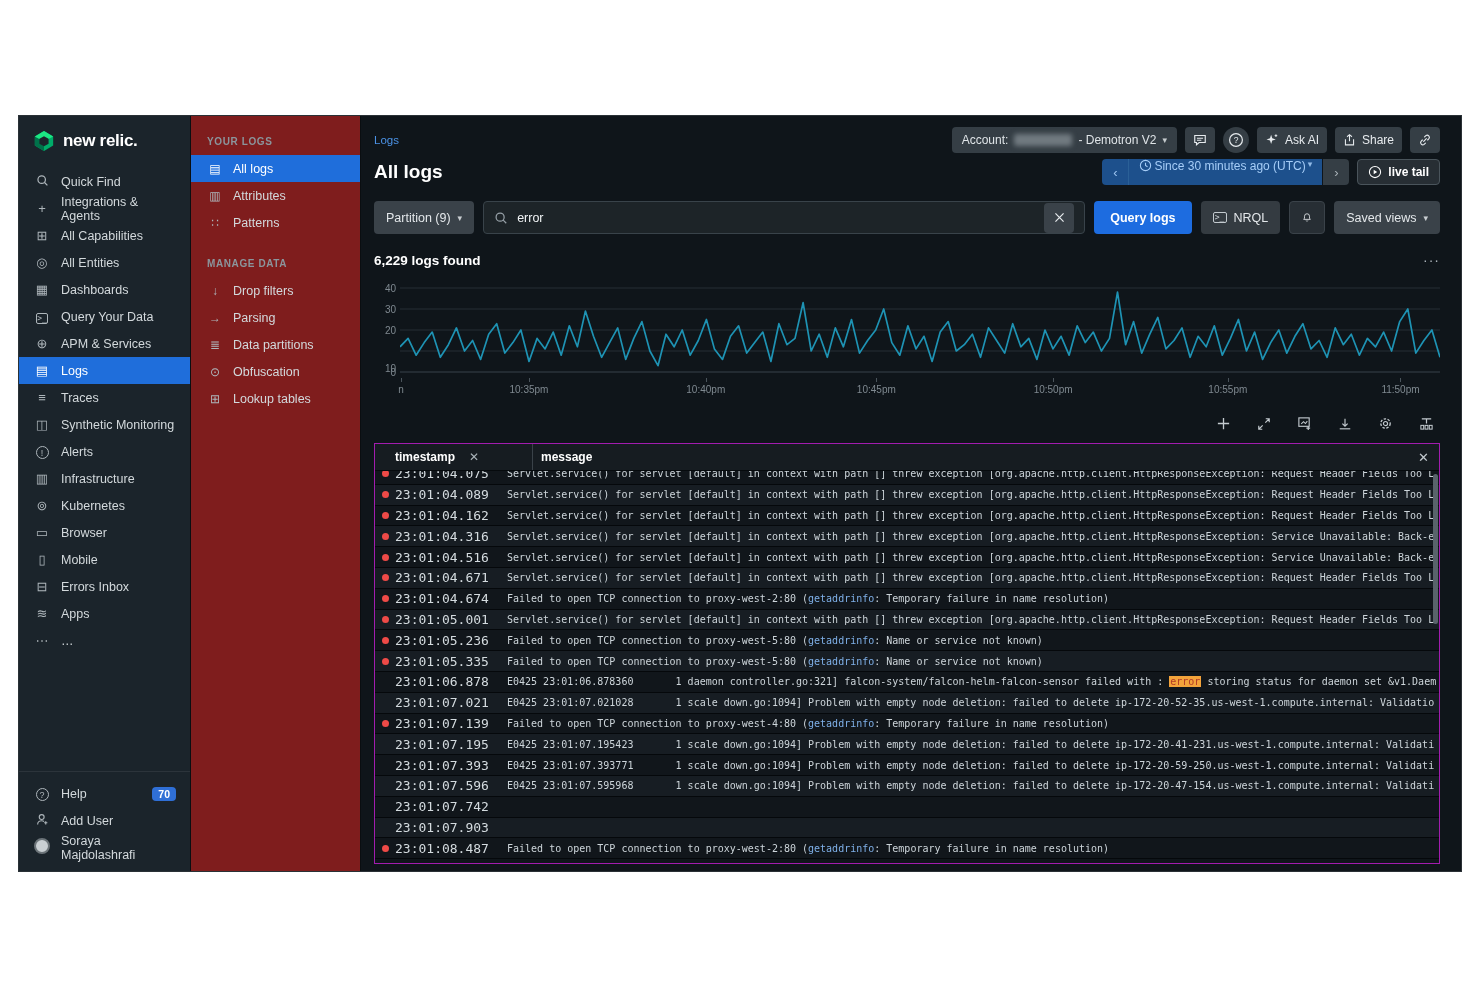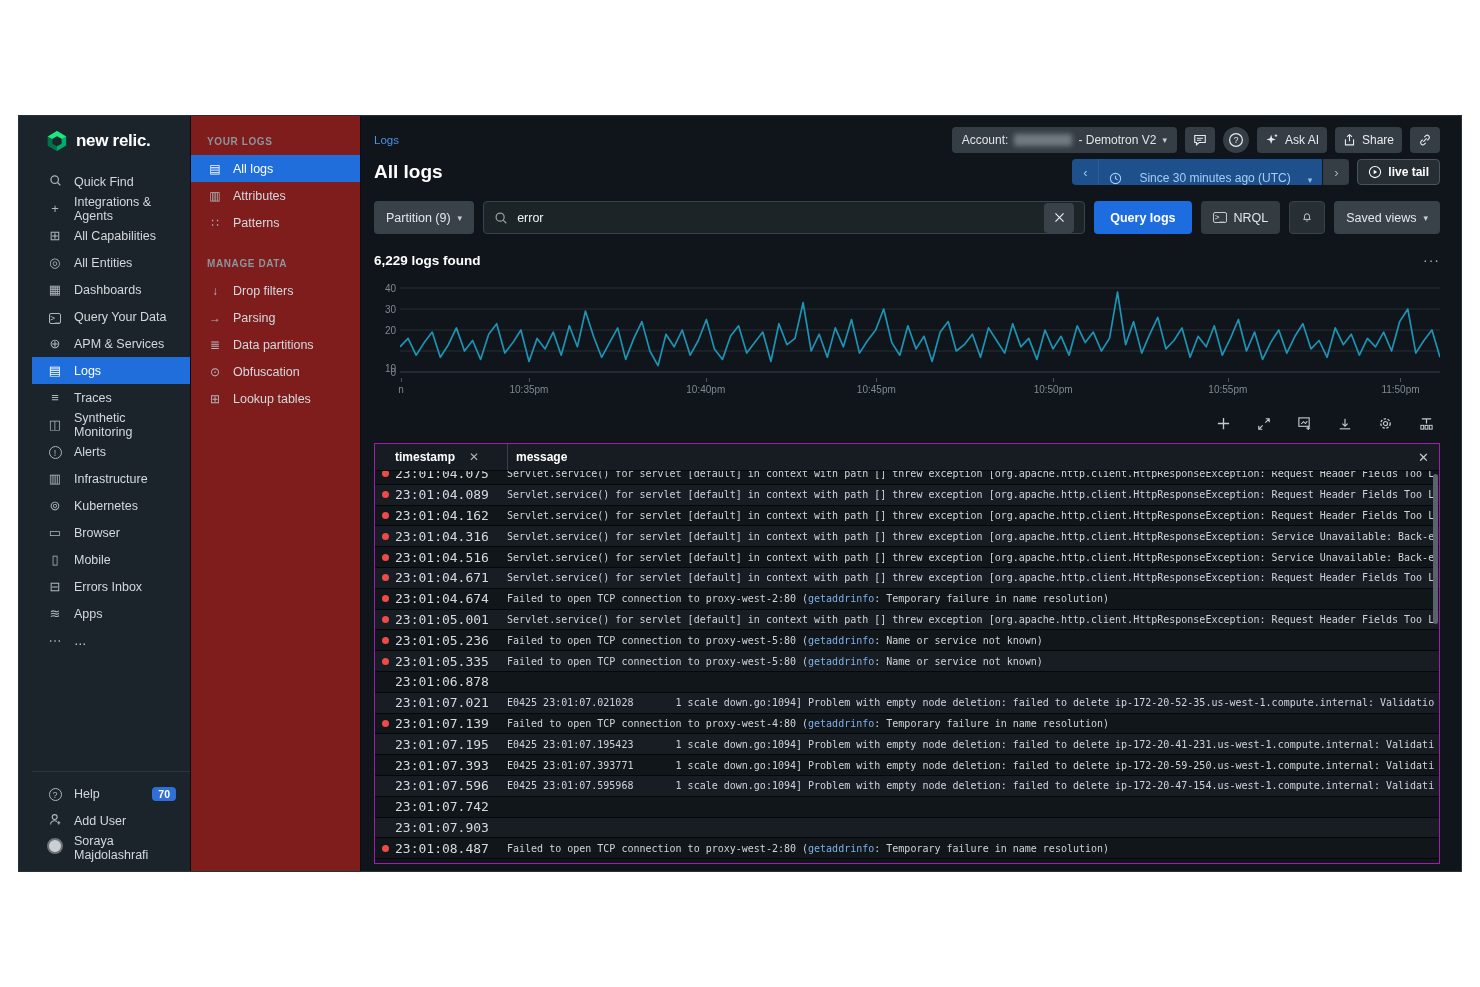"new relic." .sidebar { padding-left: 13px -> none }
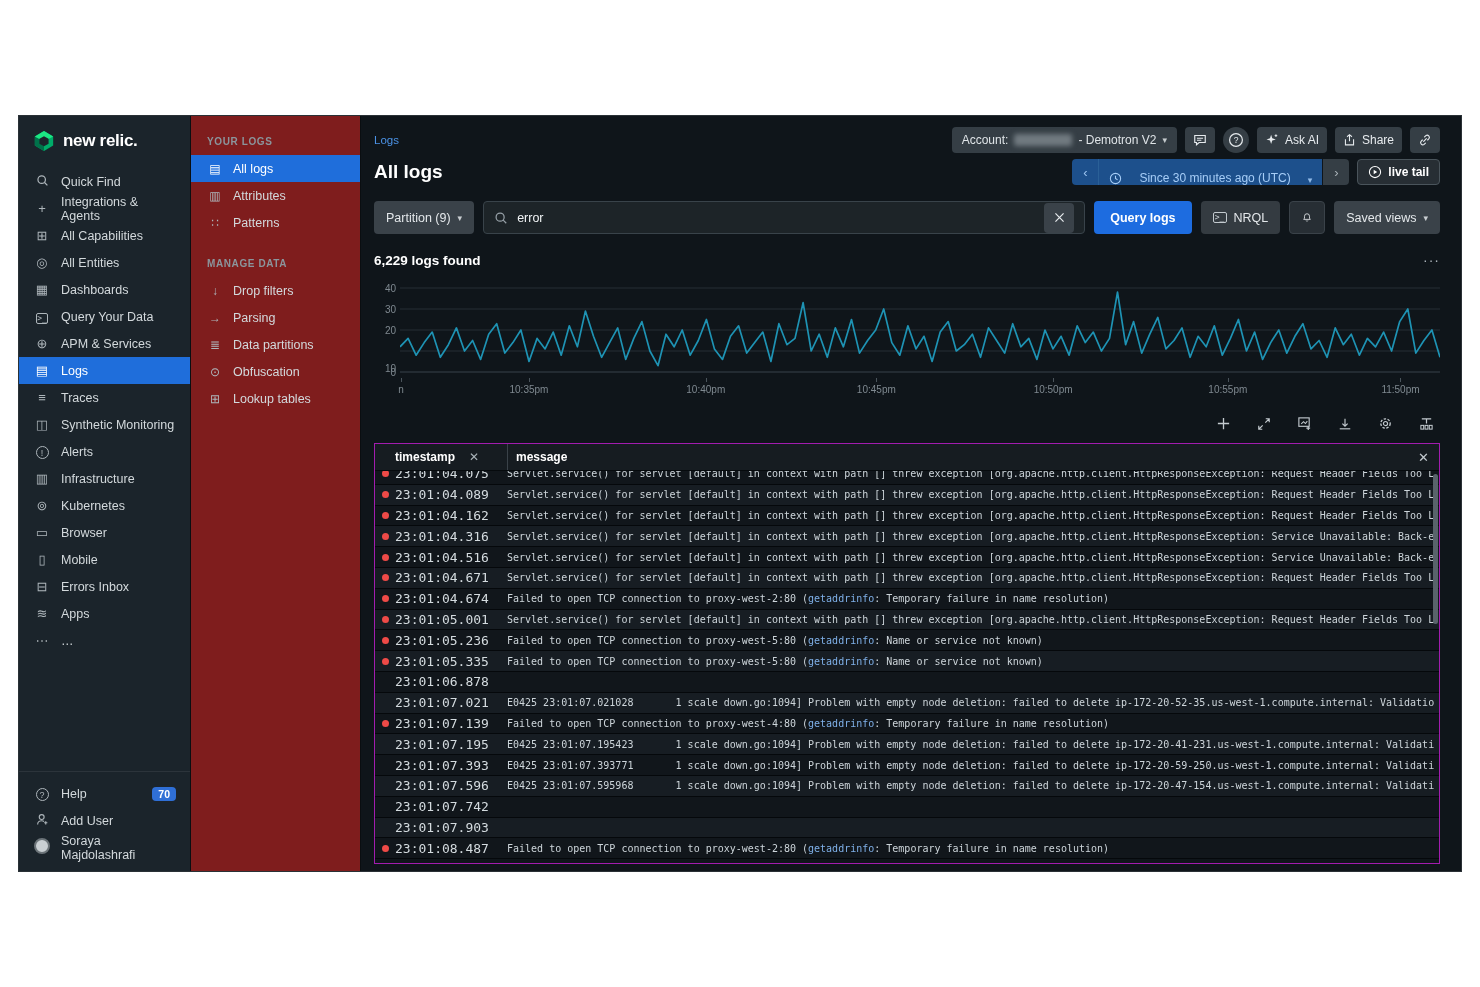"Since 30 minutes ago (UTC)" .time-pill { align-items: flex-end -> flex-start; gap: 17px -> 2px }
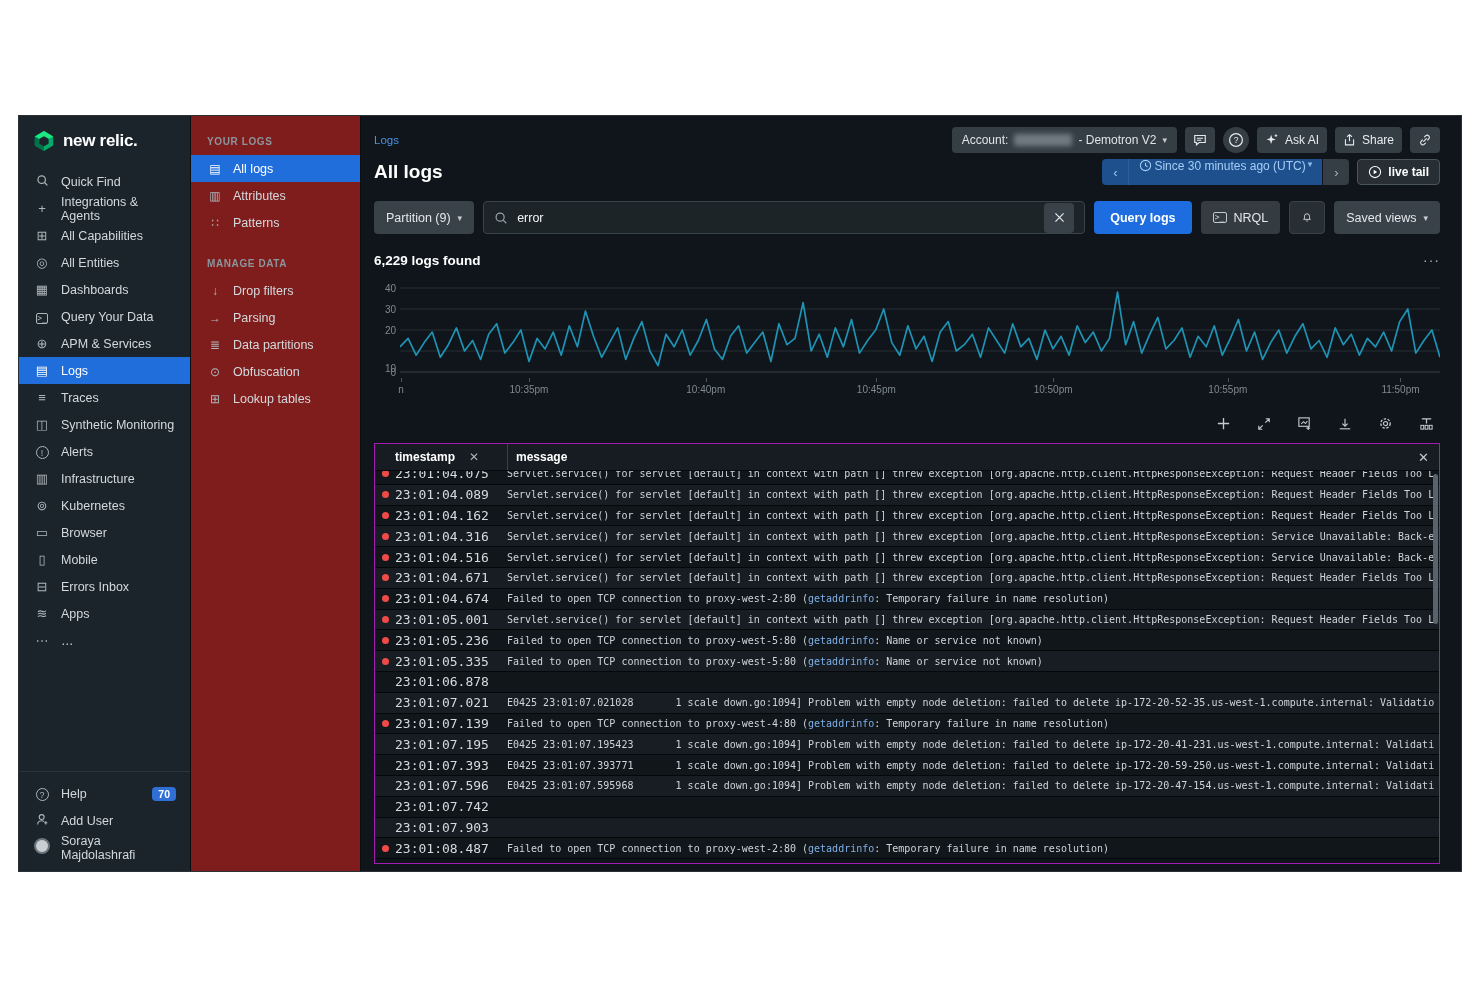"message" .th-msg { margin-left: none -> 25px }
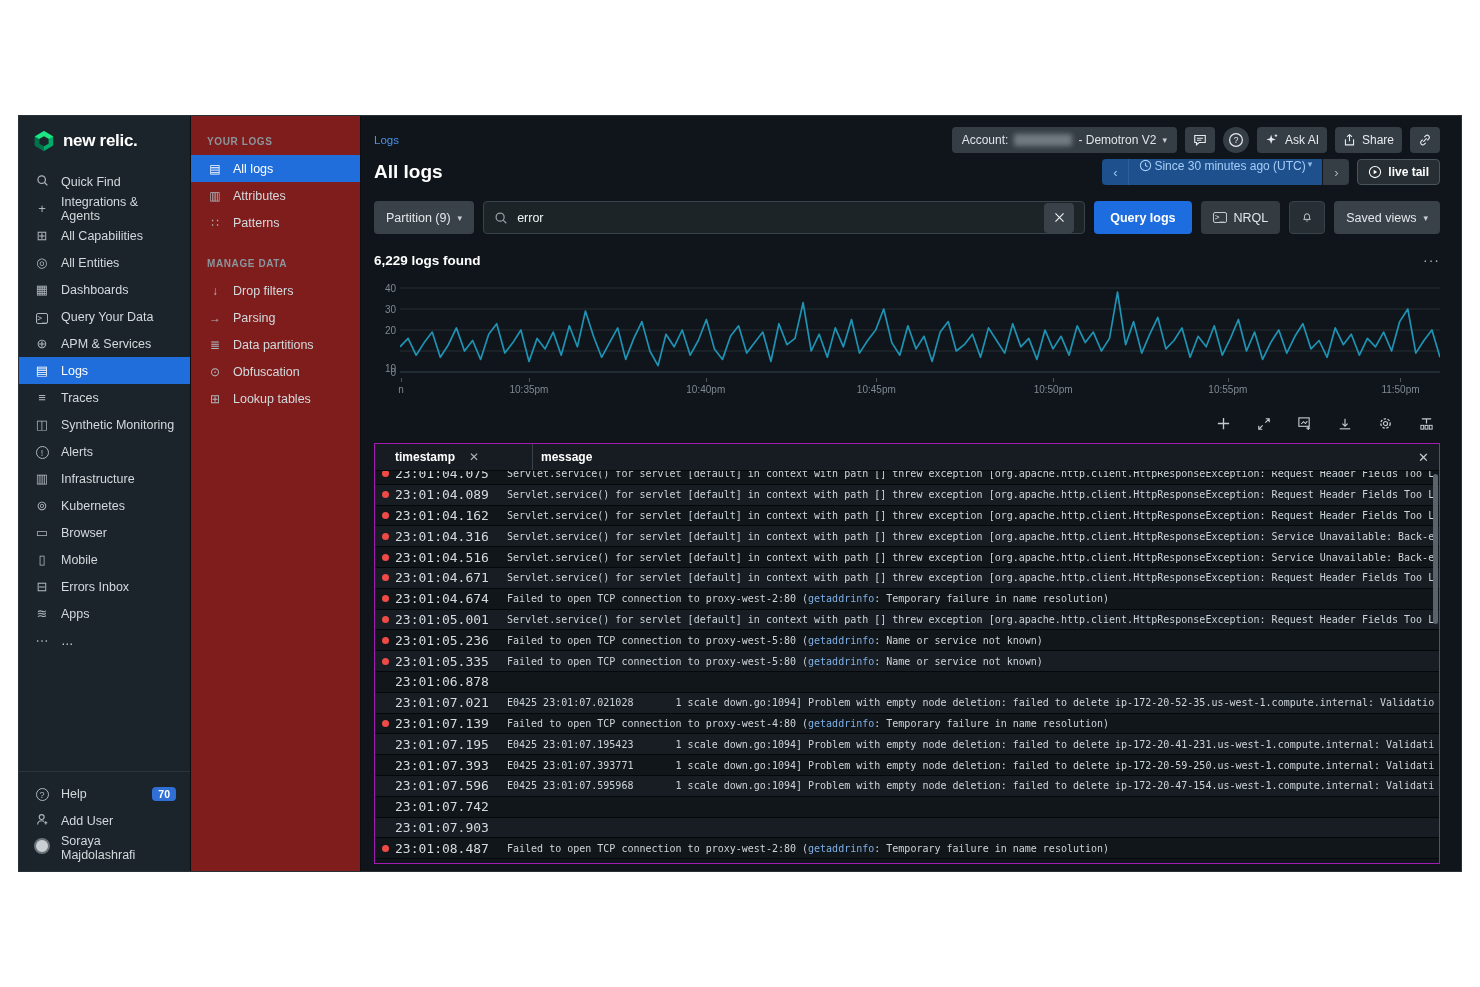"E0425 23:01:06.878360 1" div.msg { html: none -> <div><span>E0425 23:01:06.878360 1 daemon_controller.go:321] falcon-system/falcon-helm-falcon-sensor failed with : </span><span>error</span><span> storing status for daemon set &amp;v1.Daem</span></div> }
